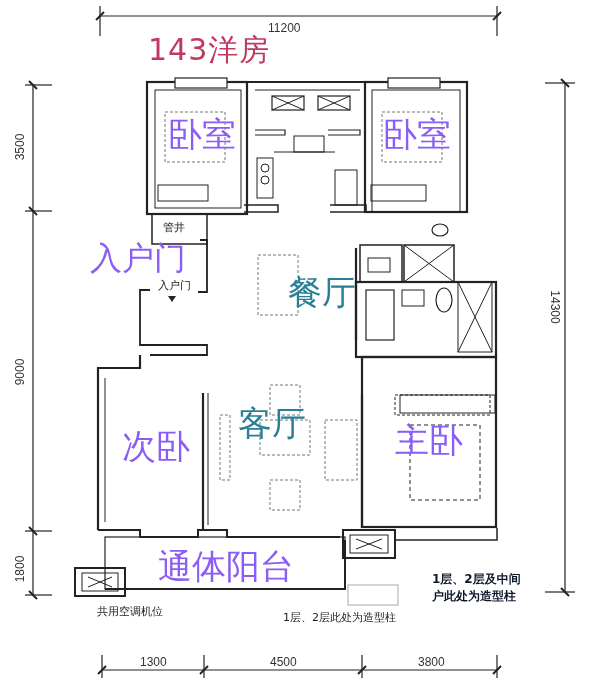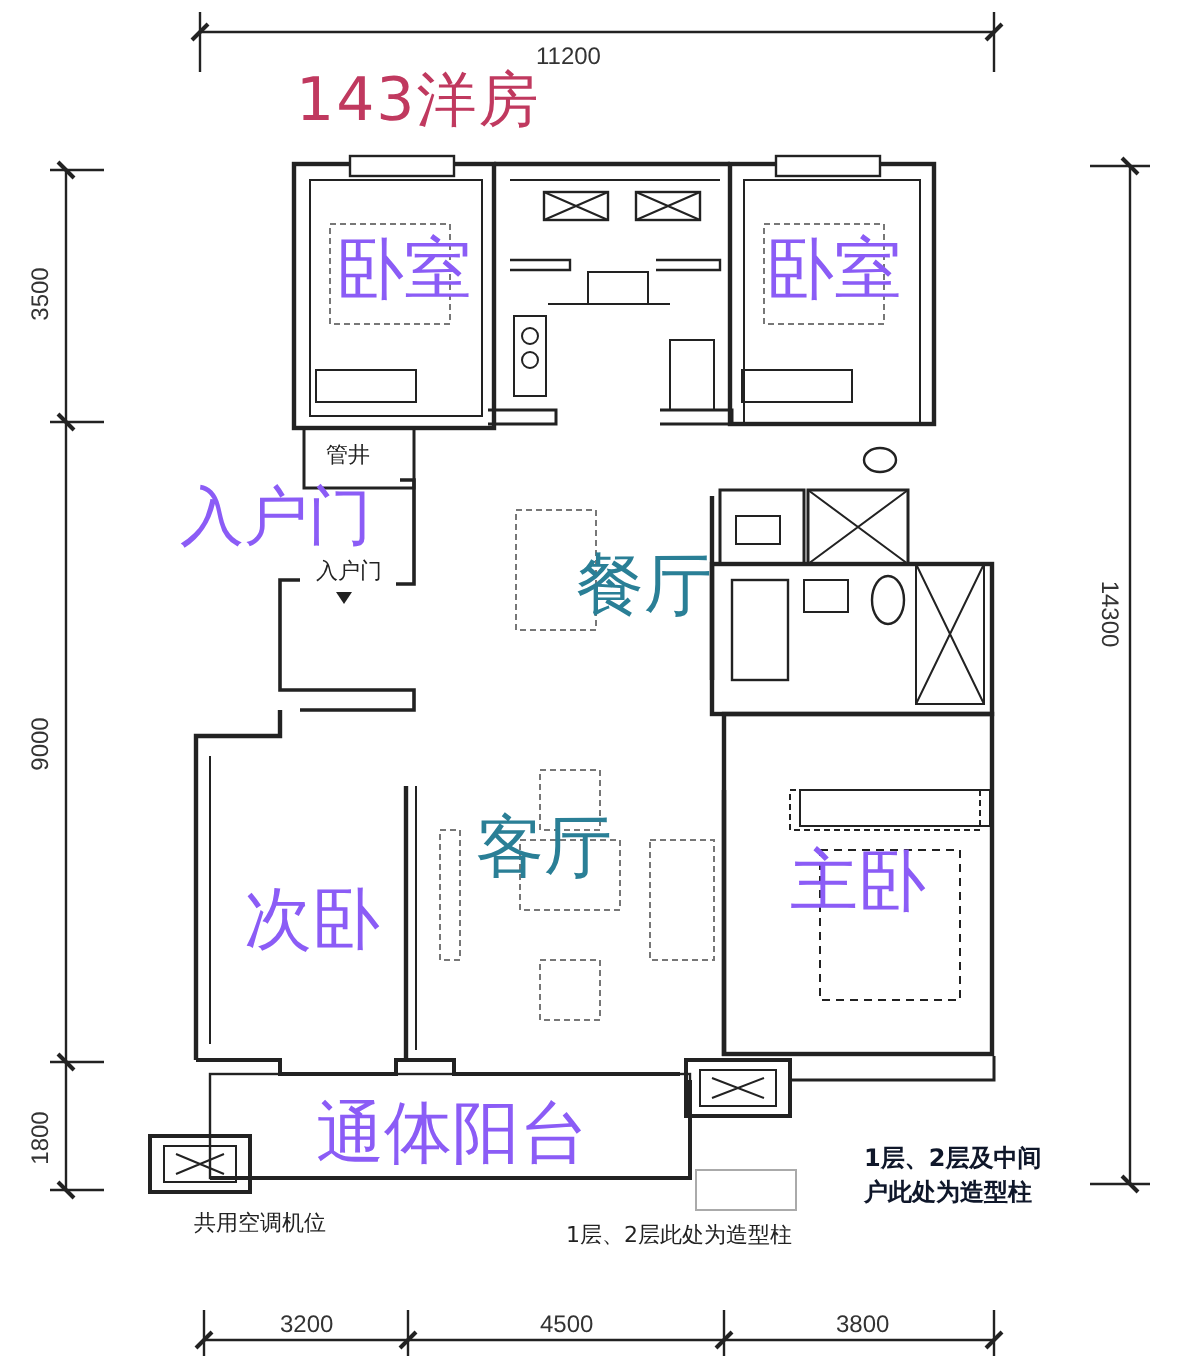"次卧" div.abs { top: 437px -> 424px }
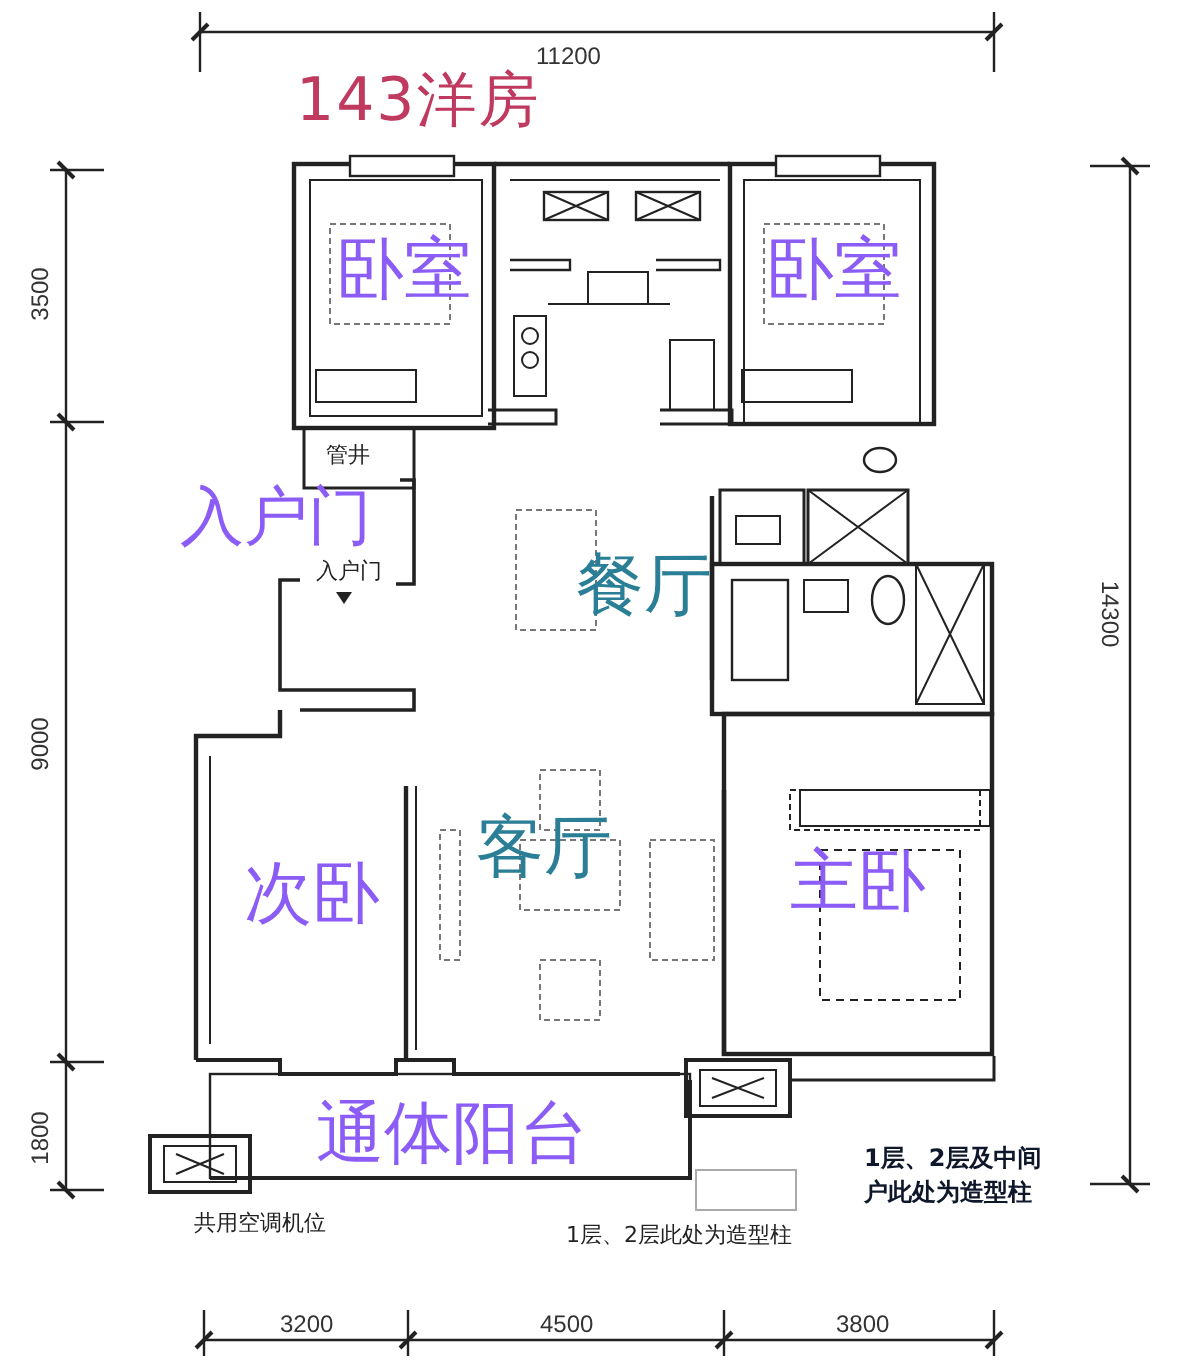"3200" div.abs { text: 3200 -> 1300 }
